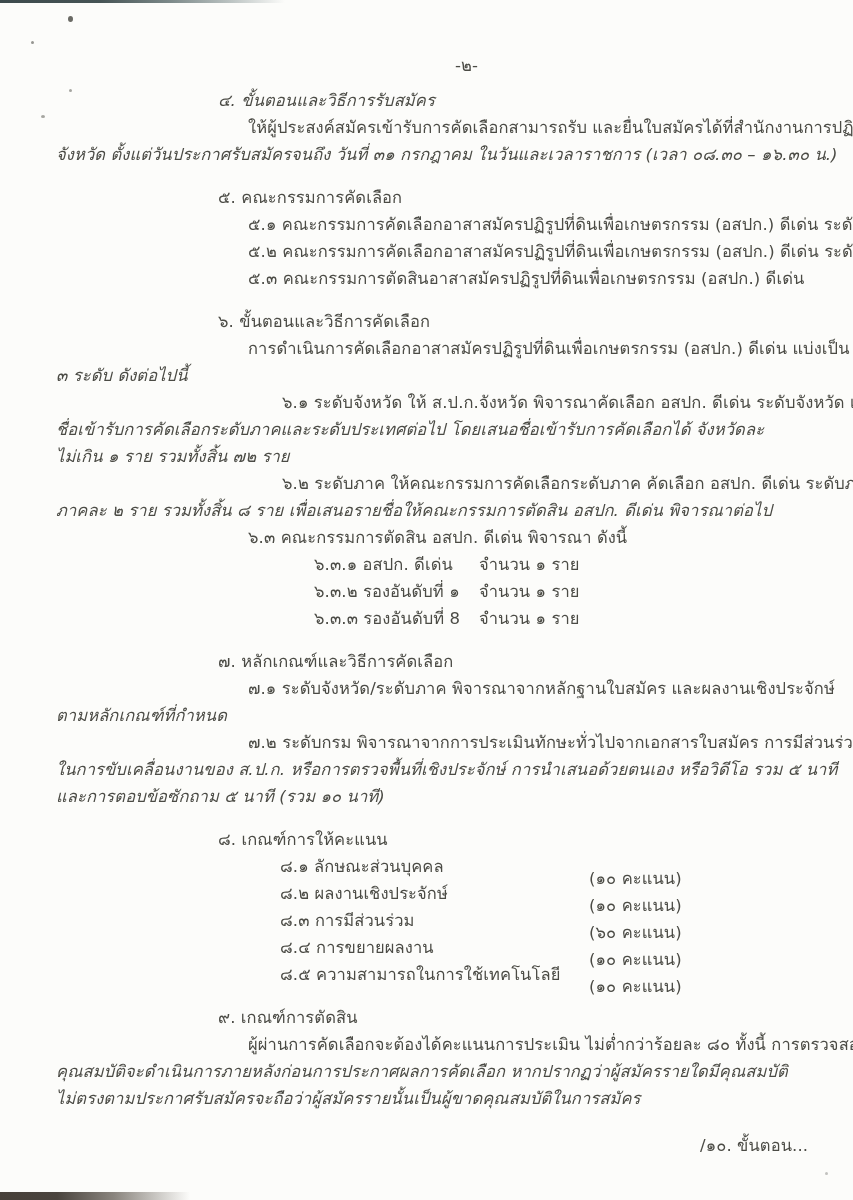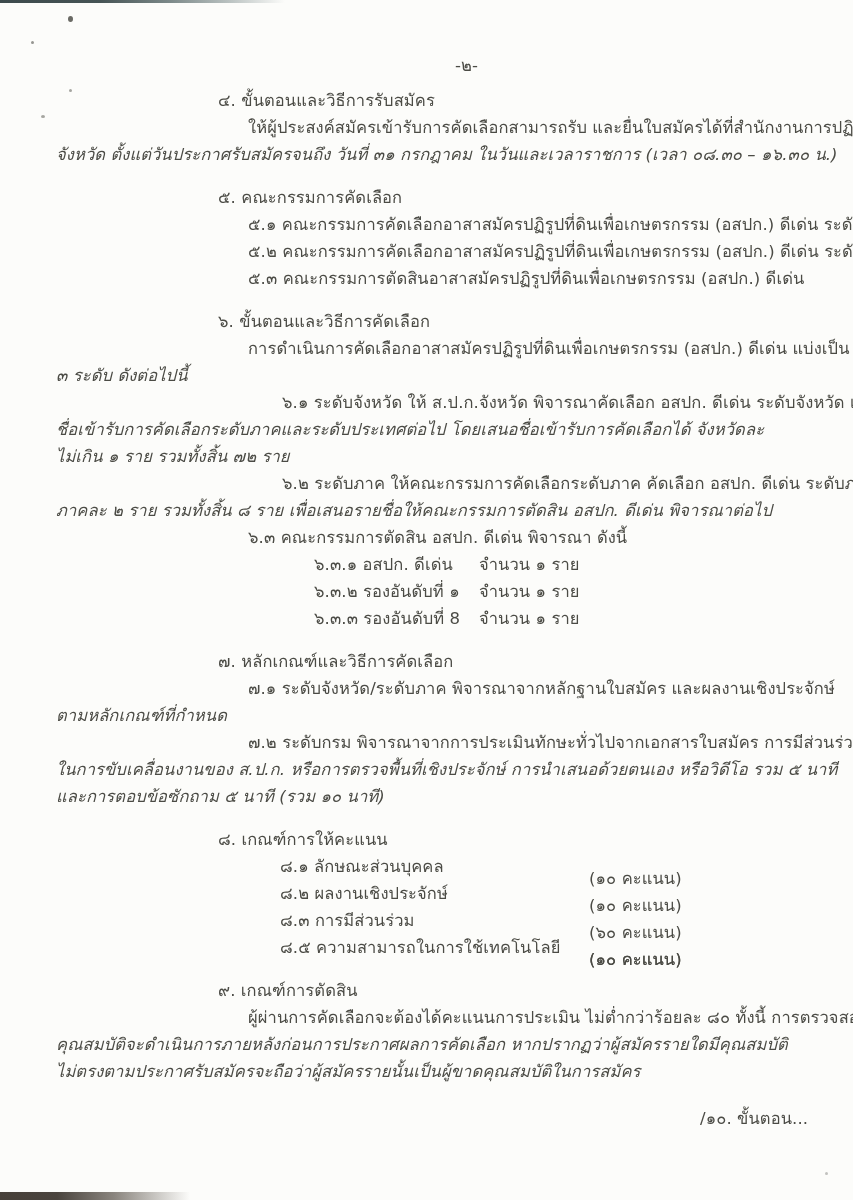"๔. ขั้นตอนและวิธีการรับสมัคร" .gap-sm { font-style: none -> italic }
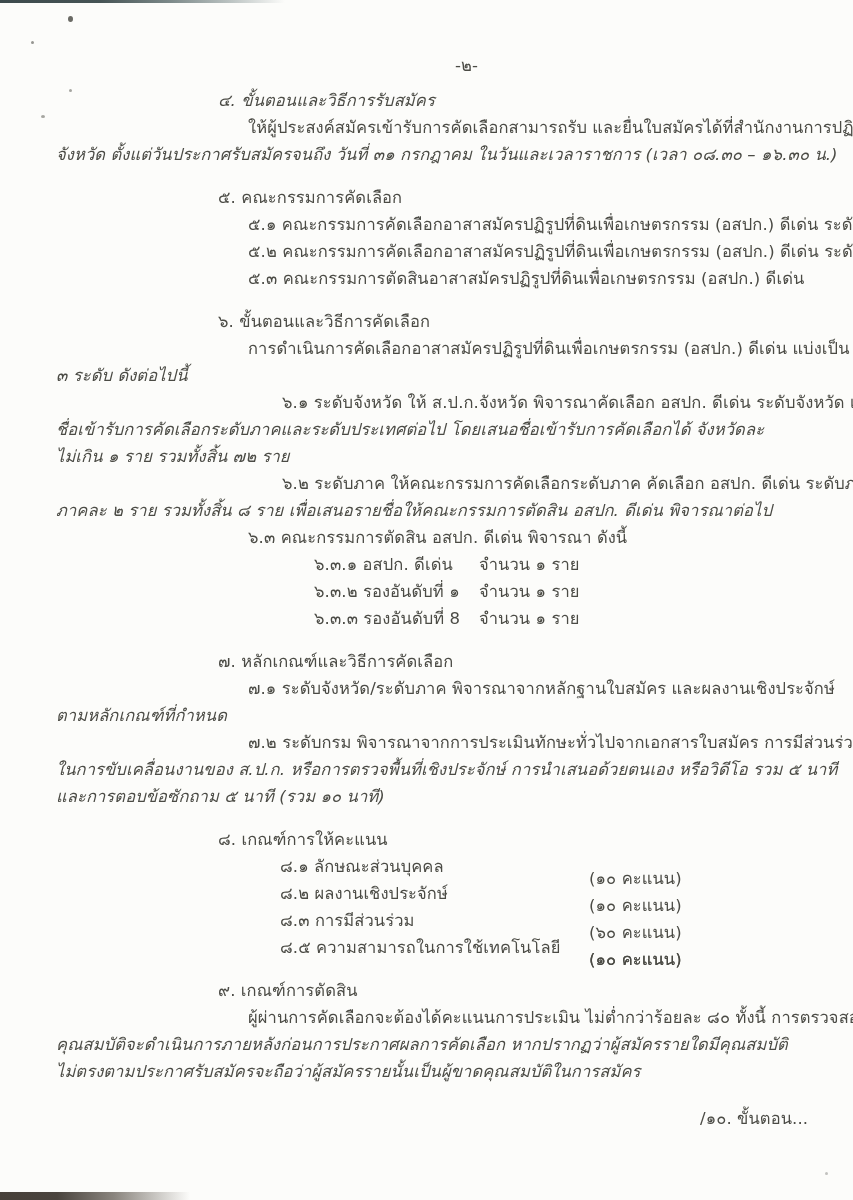"๘.๔ การขยายผลงาน" span.ind1 { html: none -> <span>๘.๔ การขยายผลงาน</span> }
